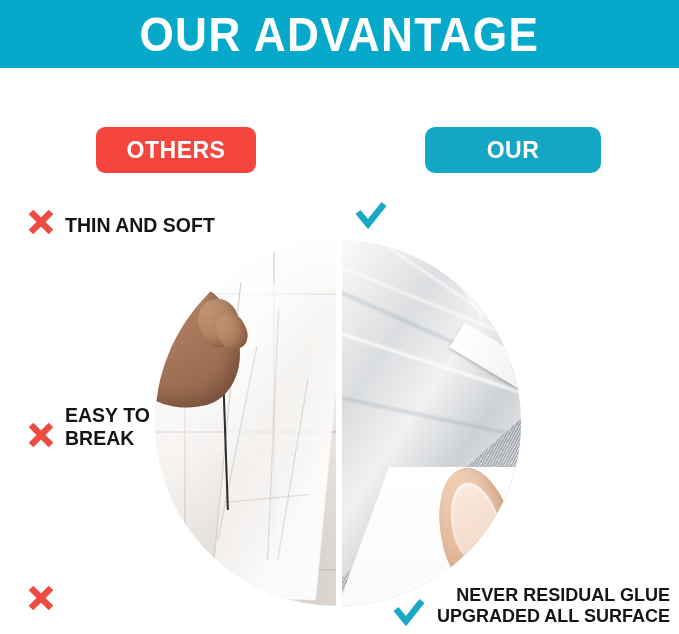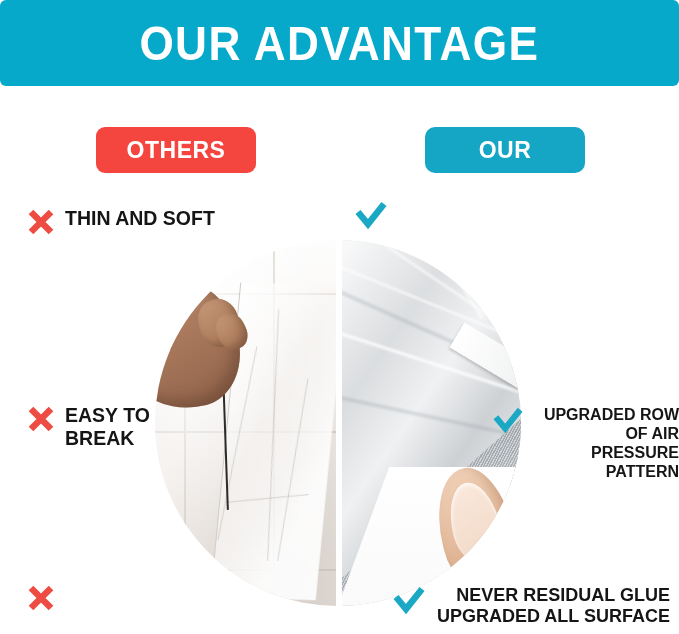"OUR ADVANTAGE" .banner { border-radius: 6px -> none; height: 86px -> 68px }
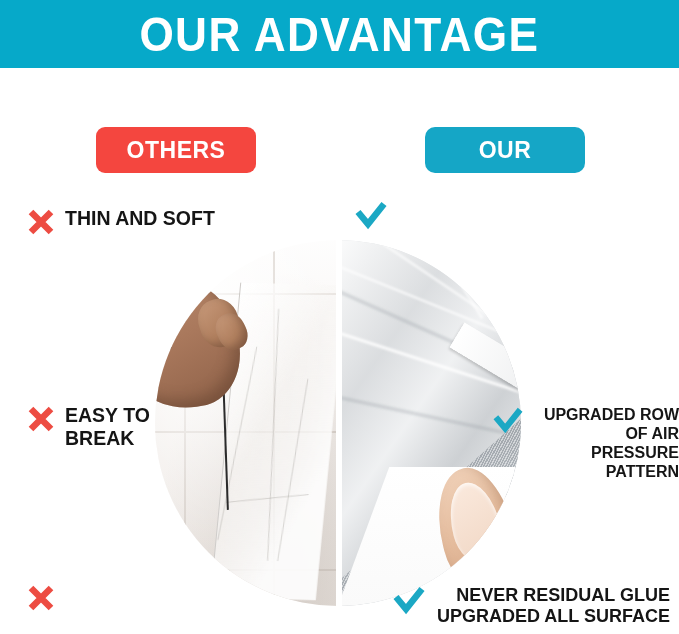"OUR" .pill-our { width: 160px -> 176px }
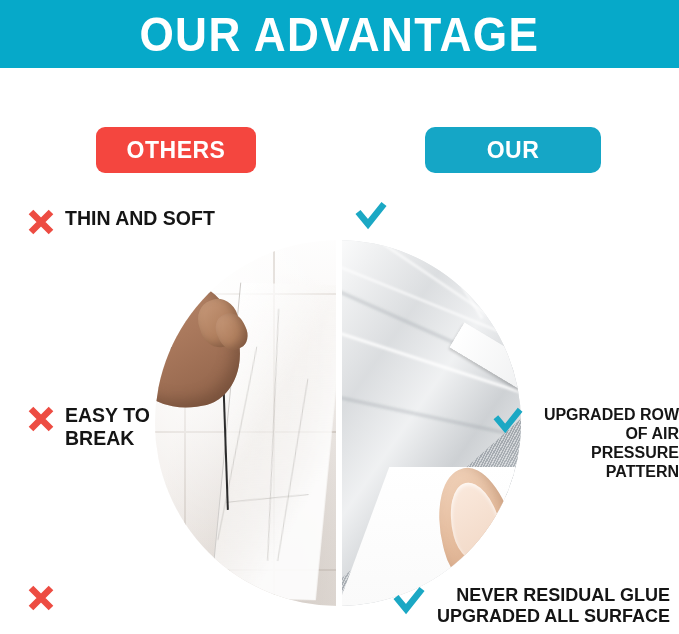"THIN AND SOFT" .item { align-items: flex-start -> flex-end }
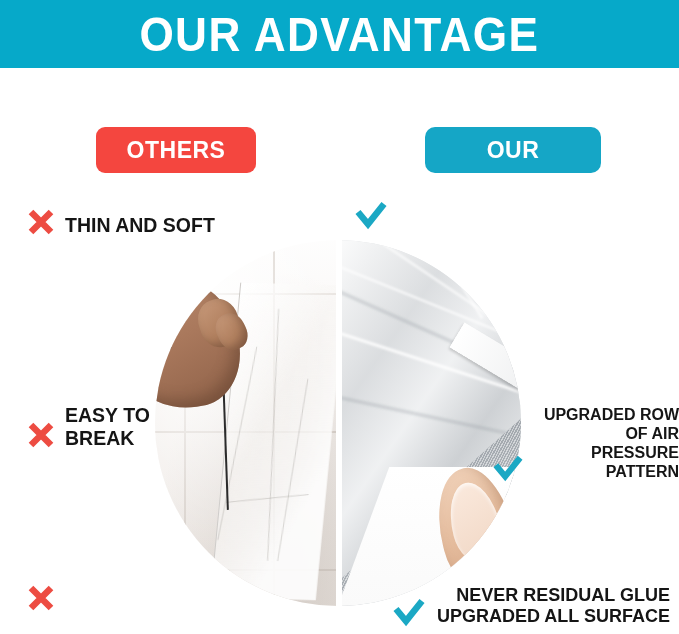"UPGRADED ROW" div.item { html: <div> <svg> <path></path> </svg> <div>UPGRADED ROW OF AIR PRESSURE PATTERN</div> </div> -> none }
